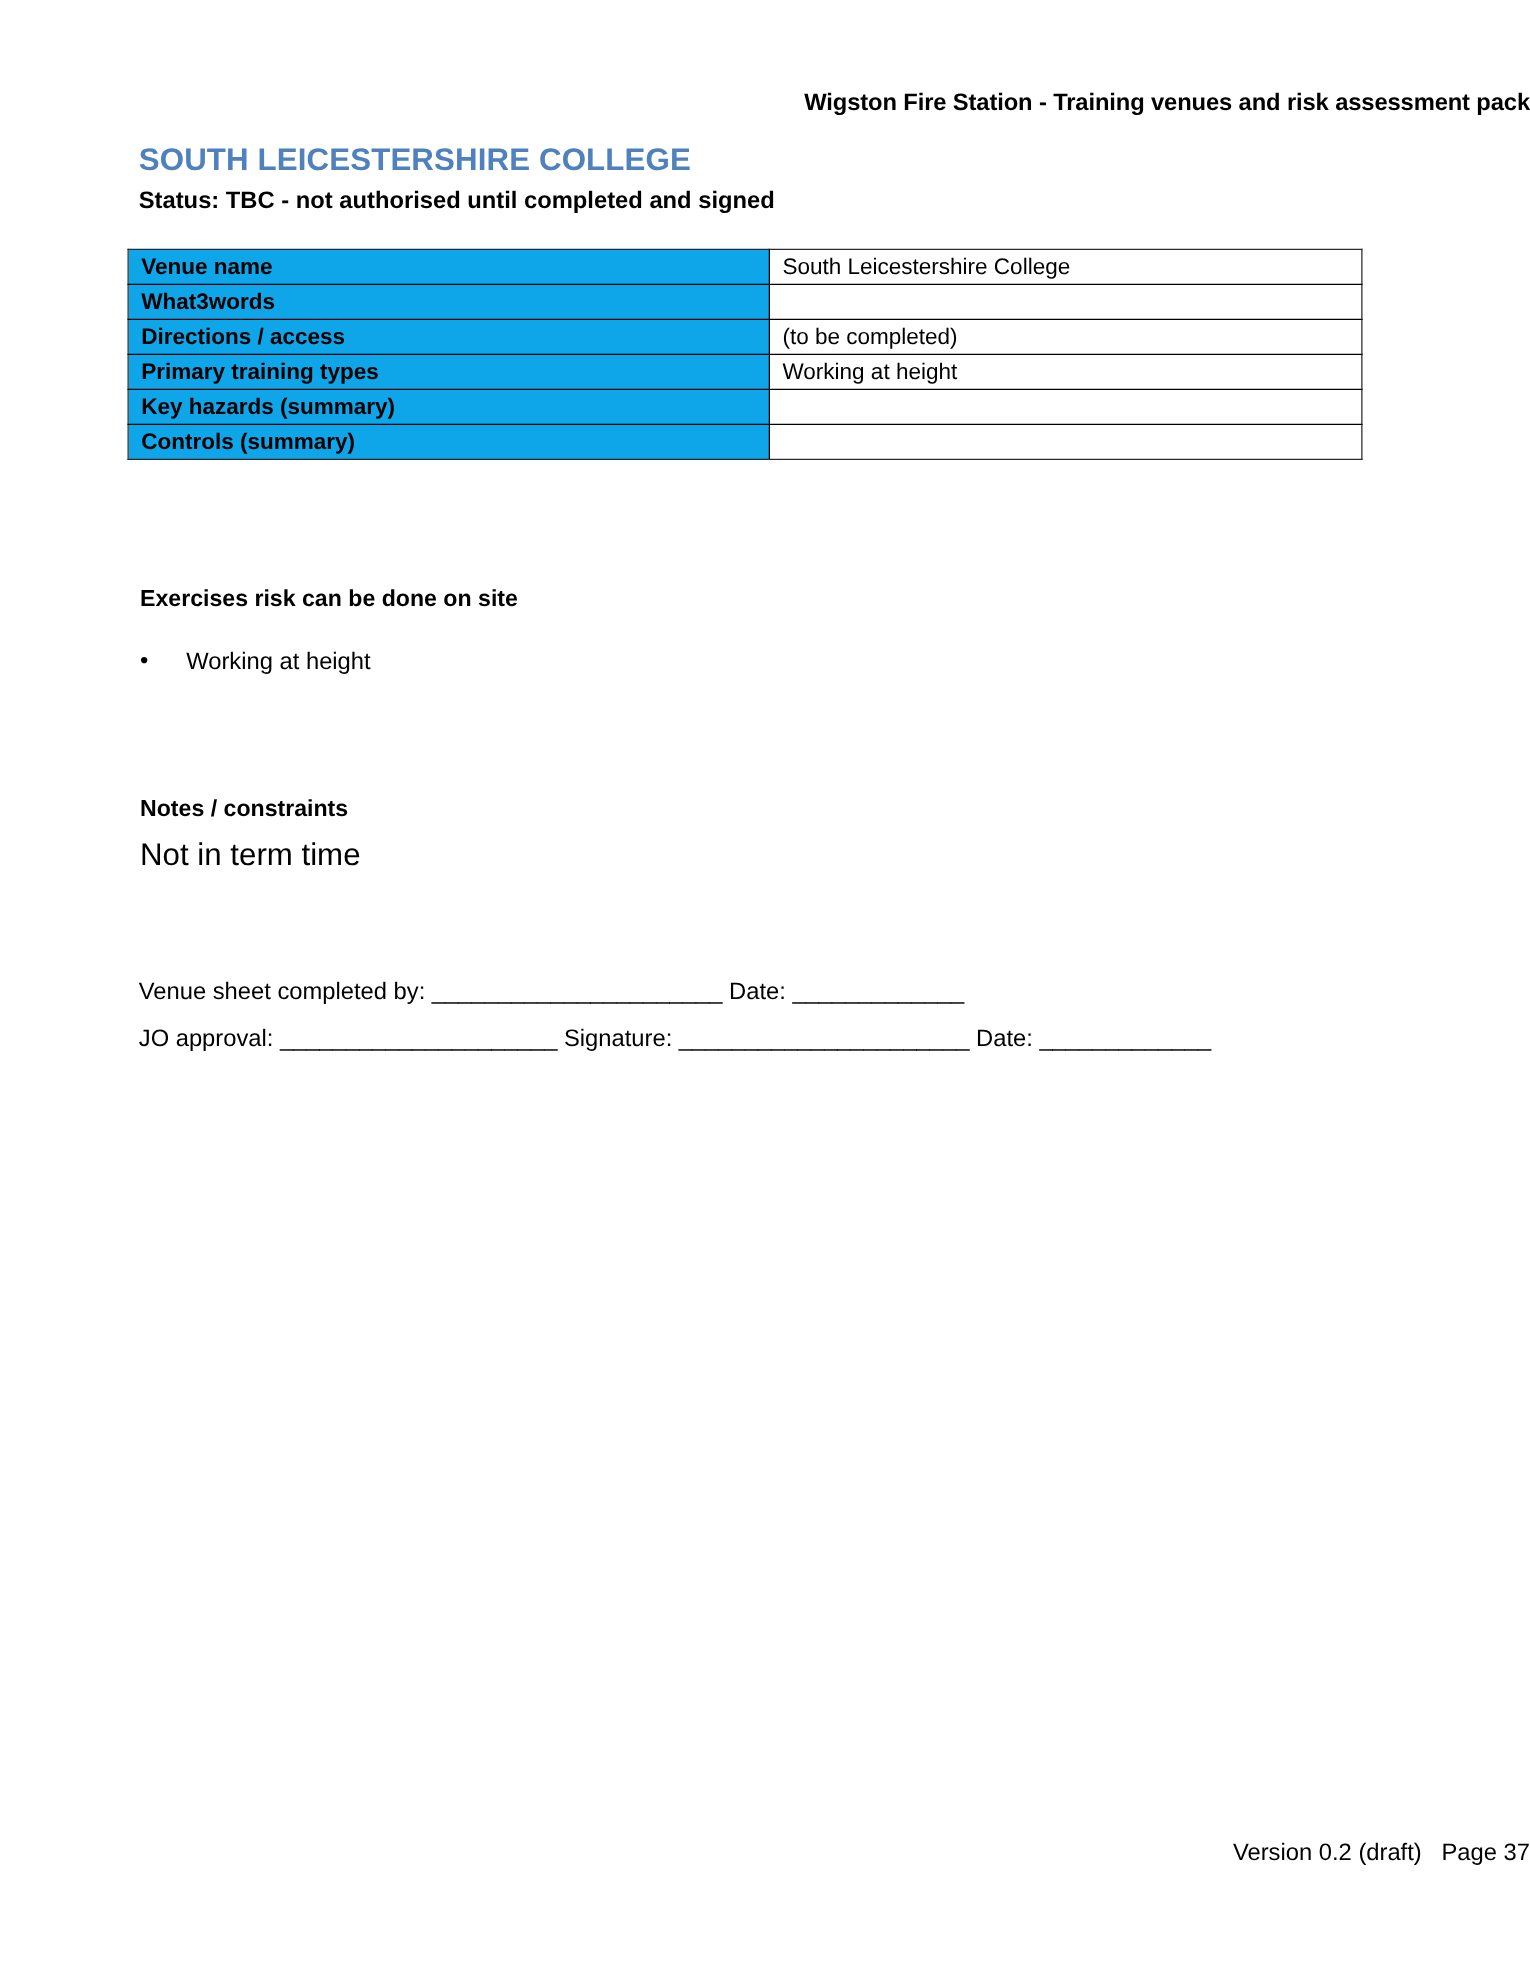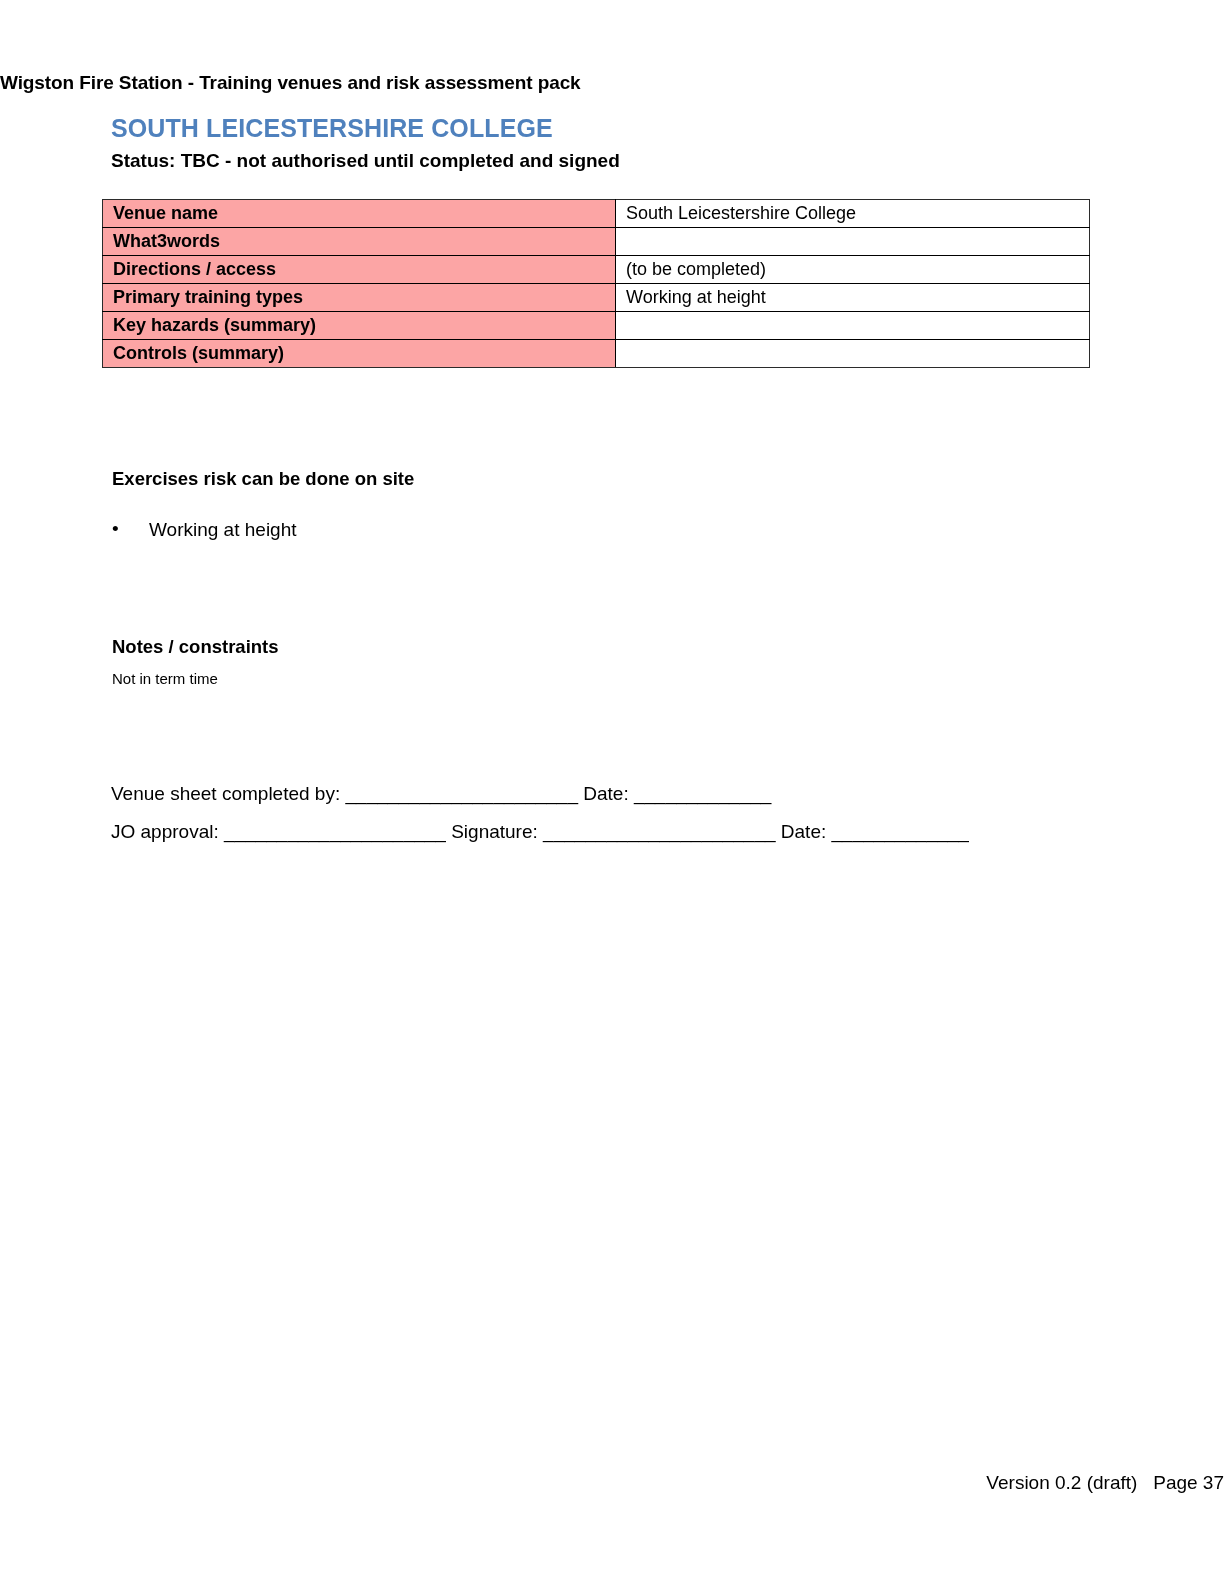"Wigston Fire Station - Training" .doc-header { text-align: left -> right }
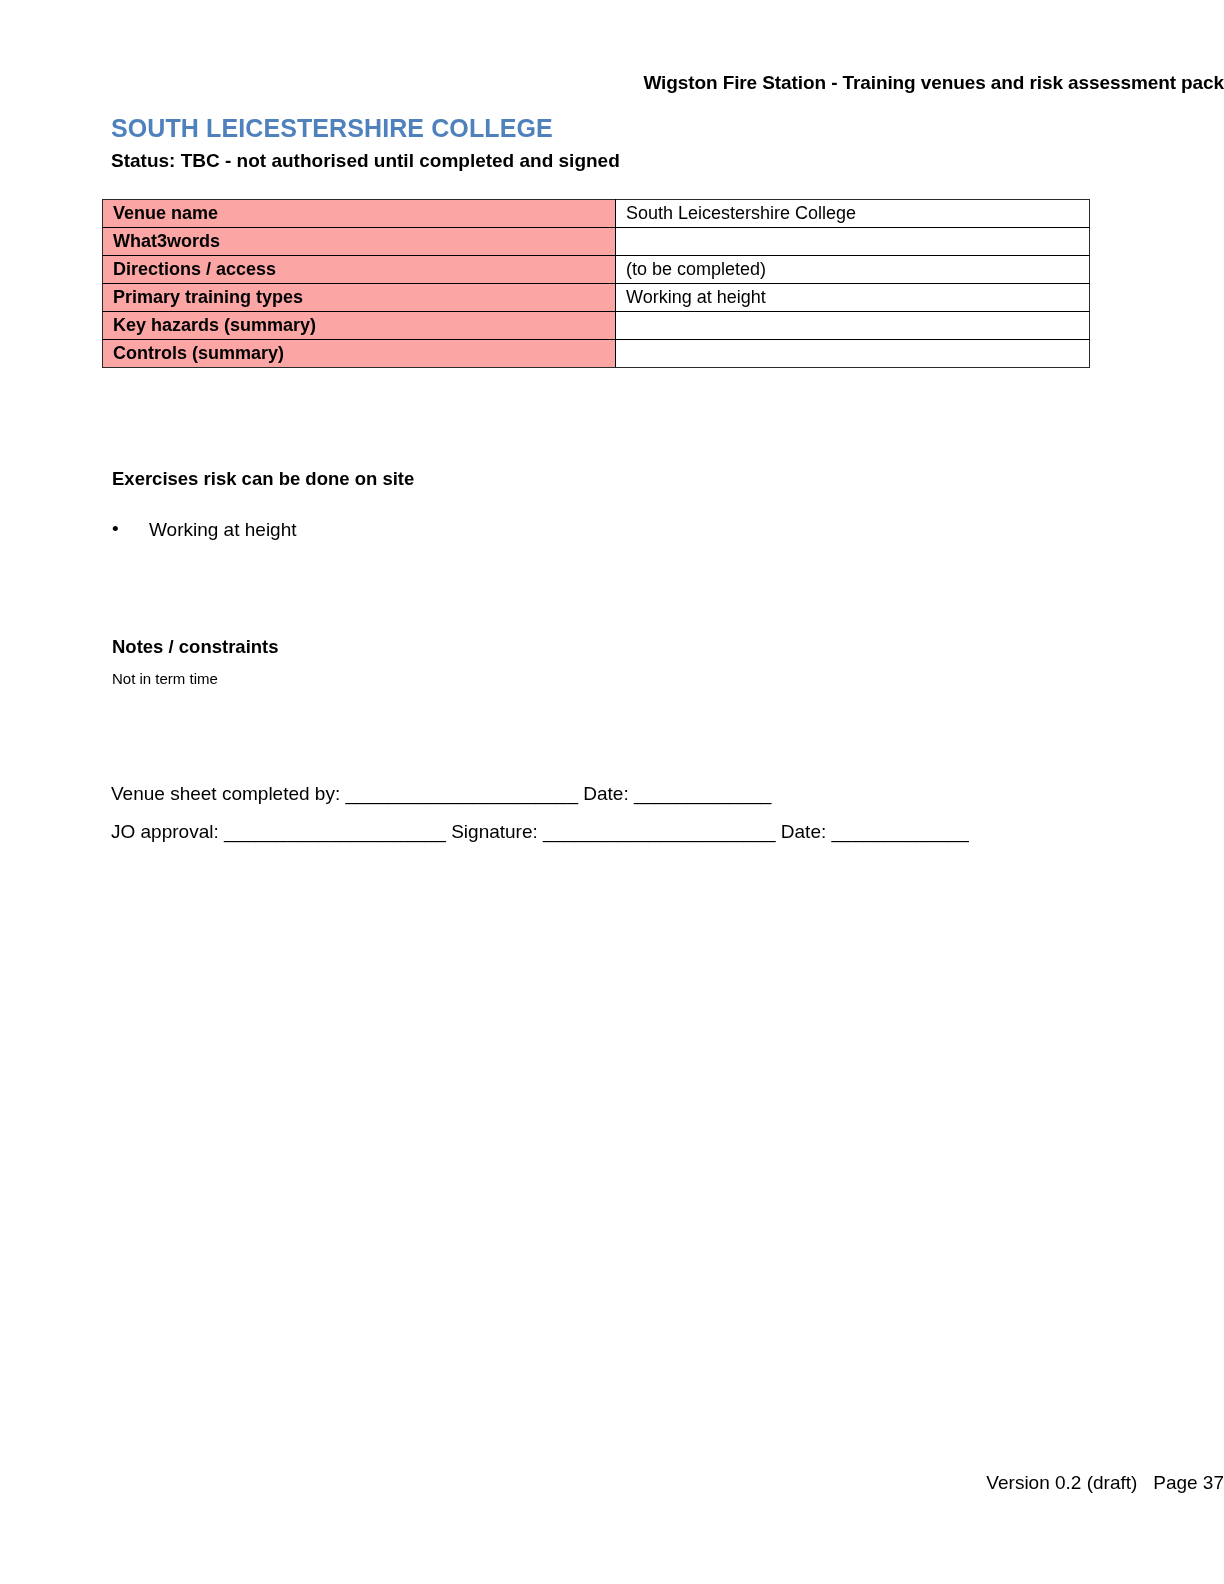"Venue name" .venue-table td.label { background: #fca5a5 -> #0ea5e9 }
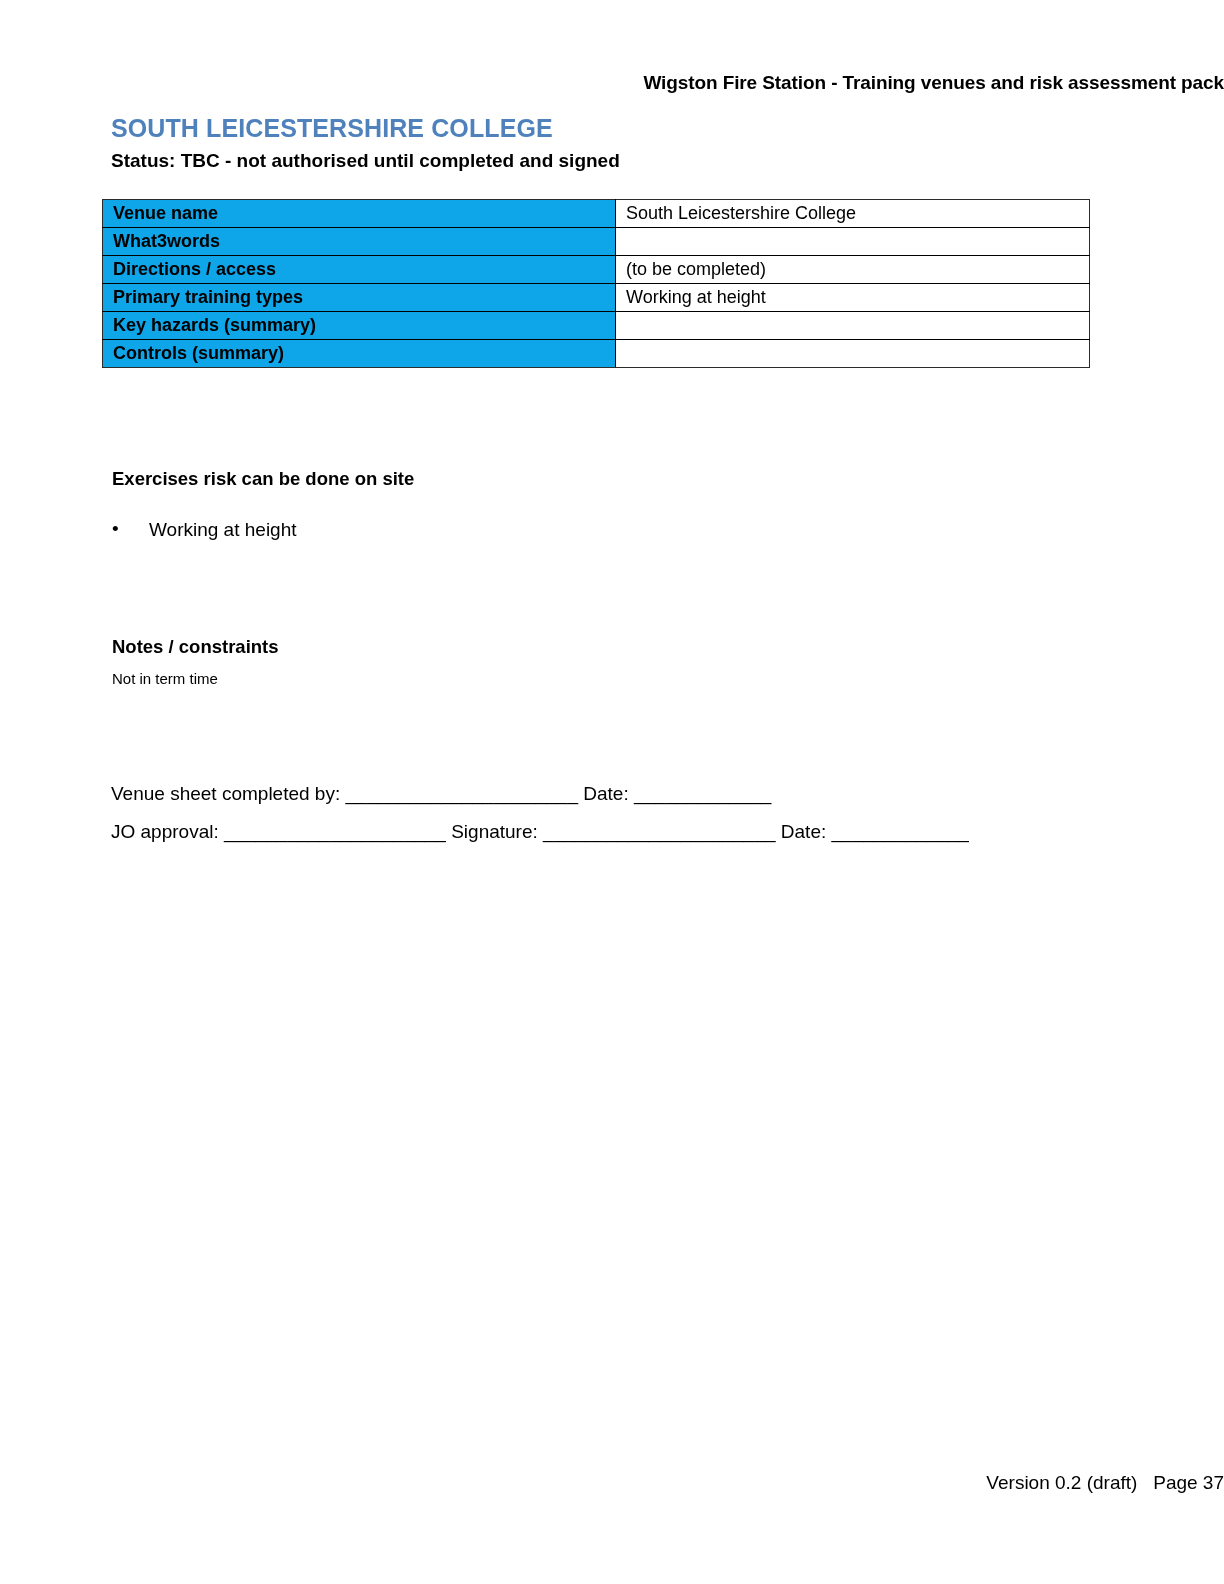"Not in term time" .notes-body { font-size: 15px -> 25px }
